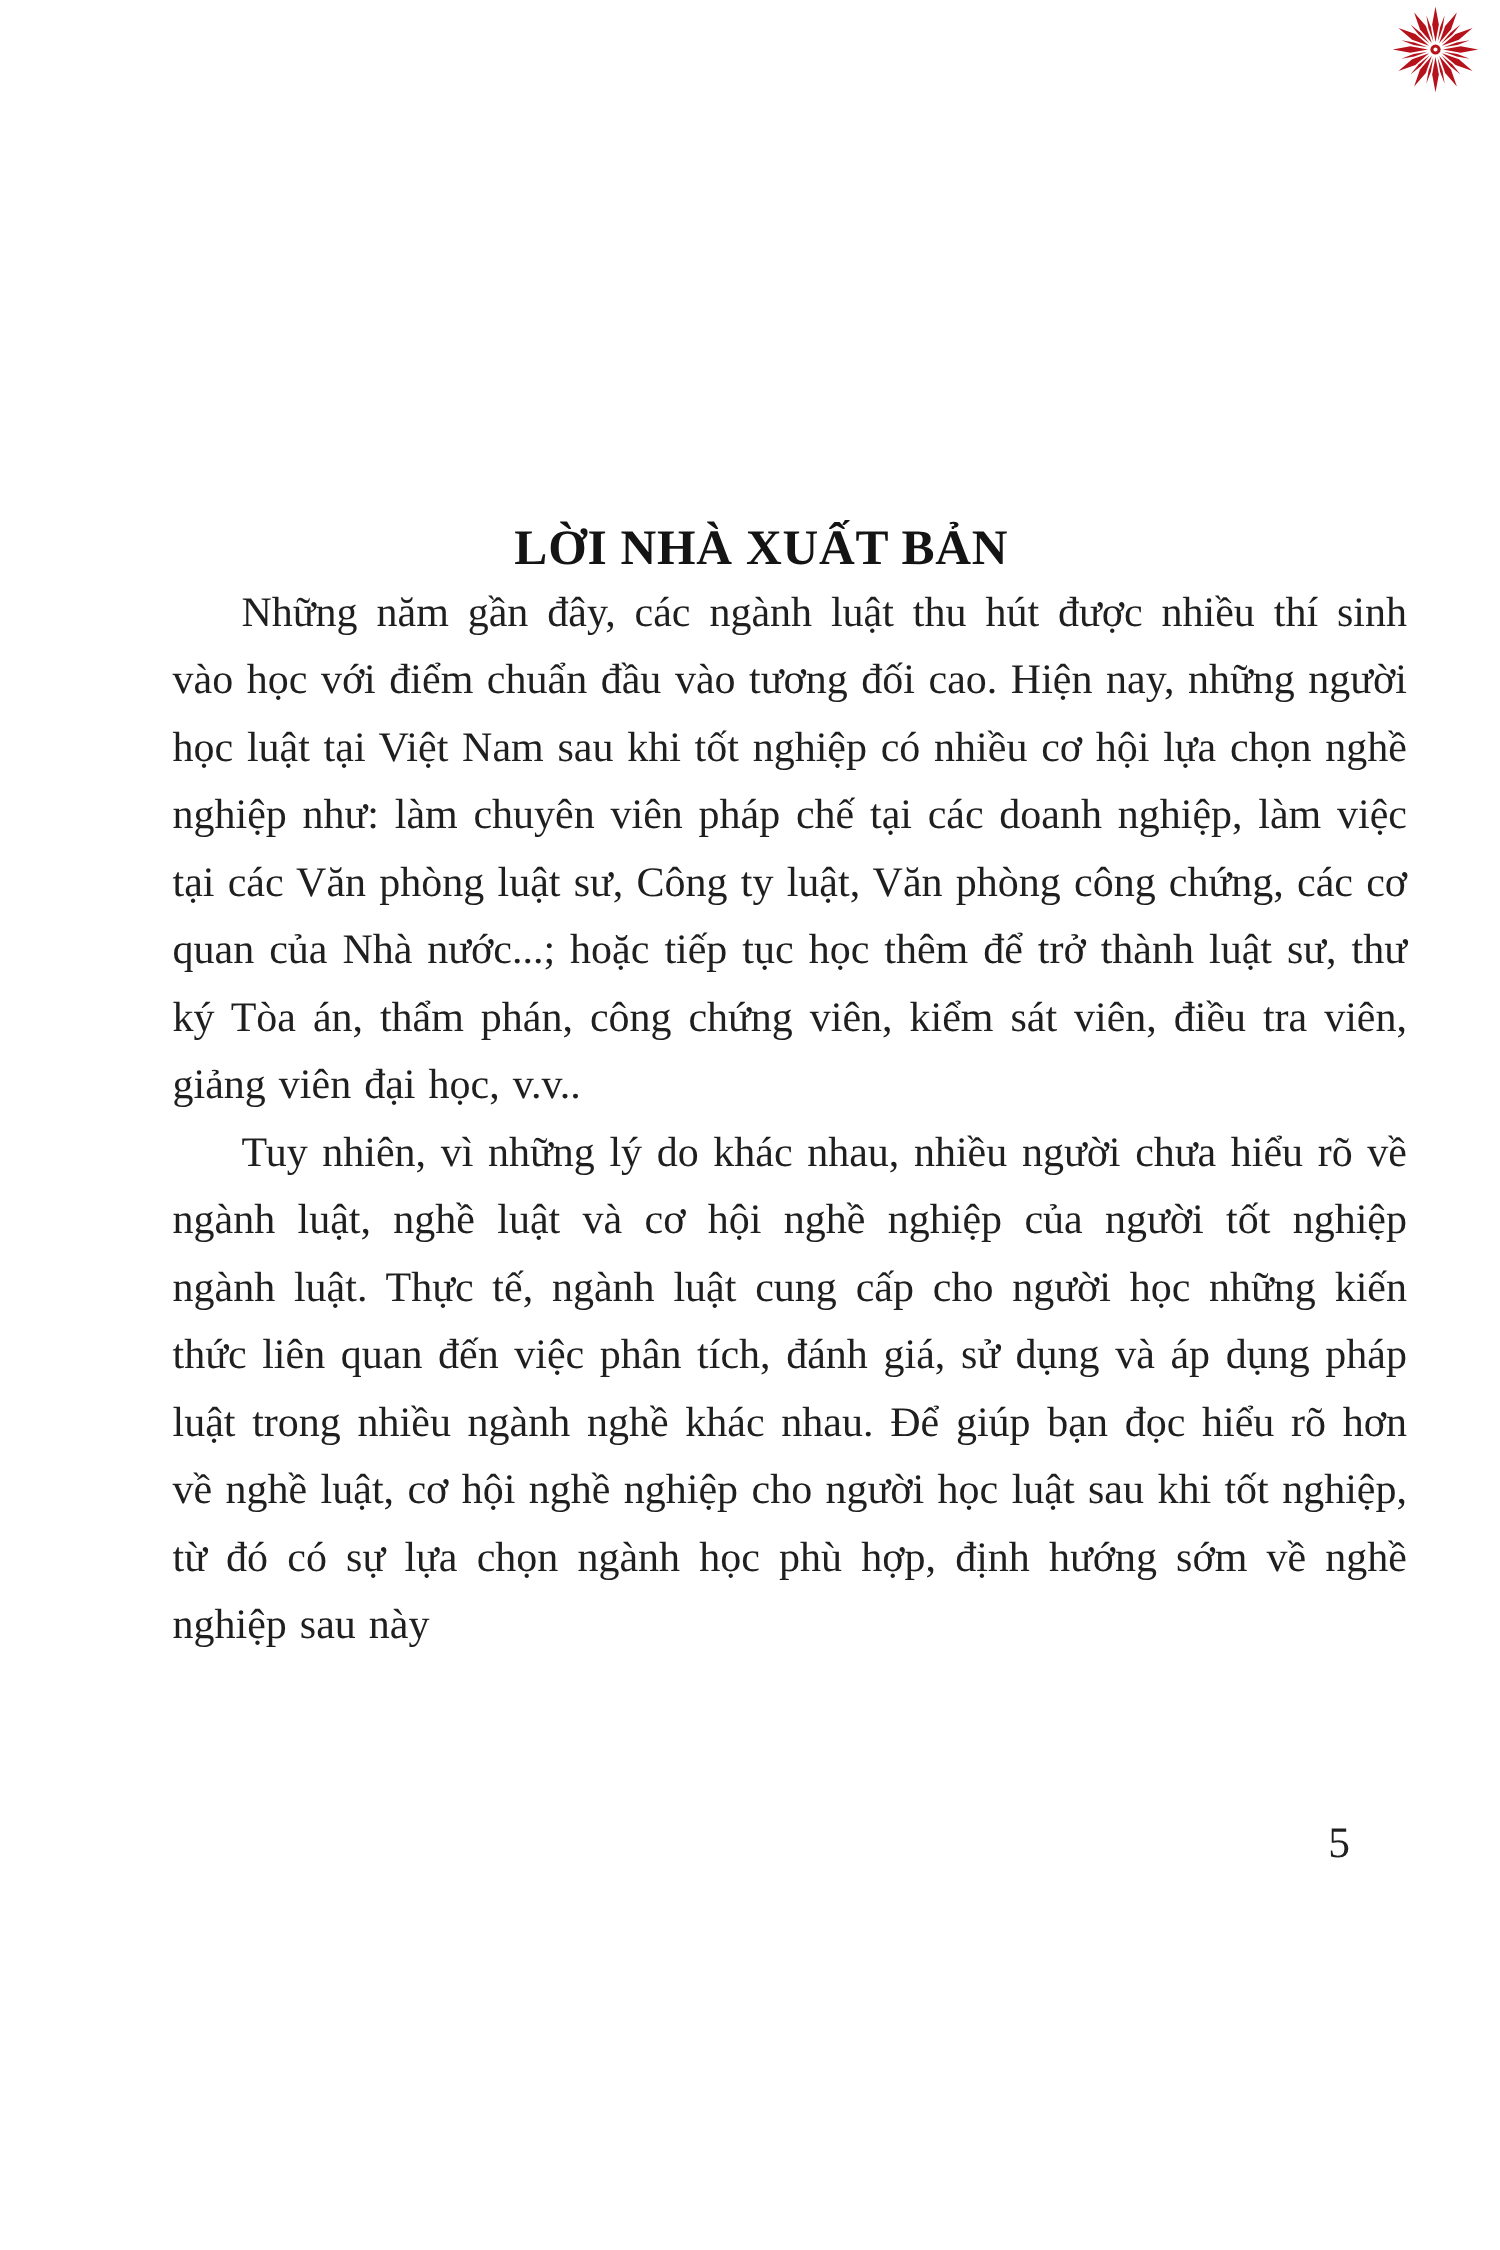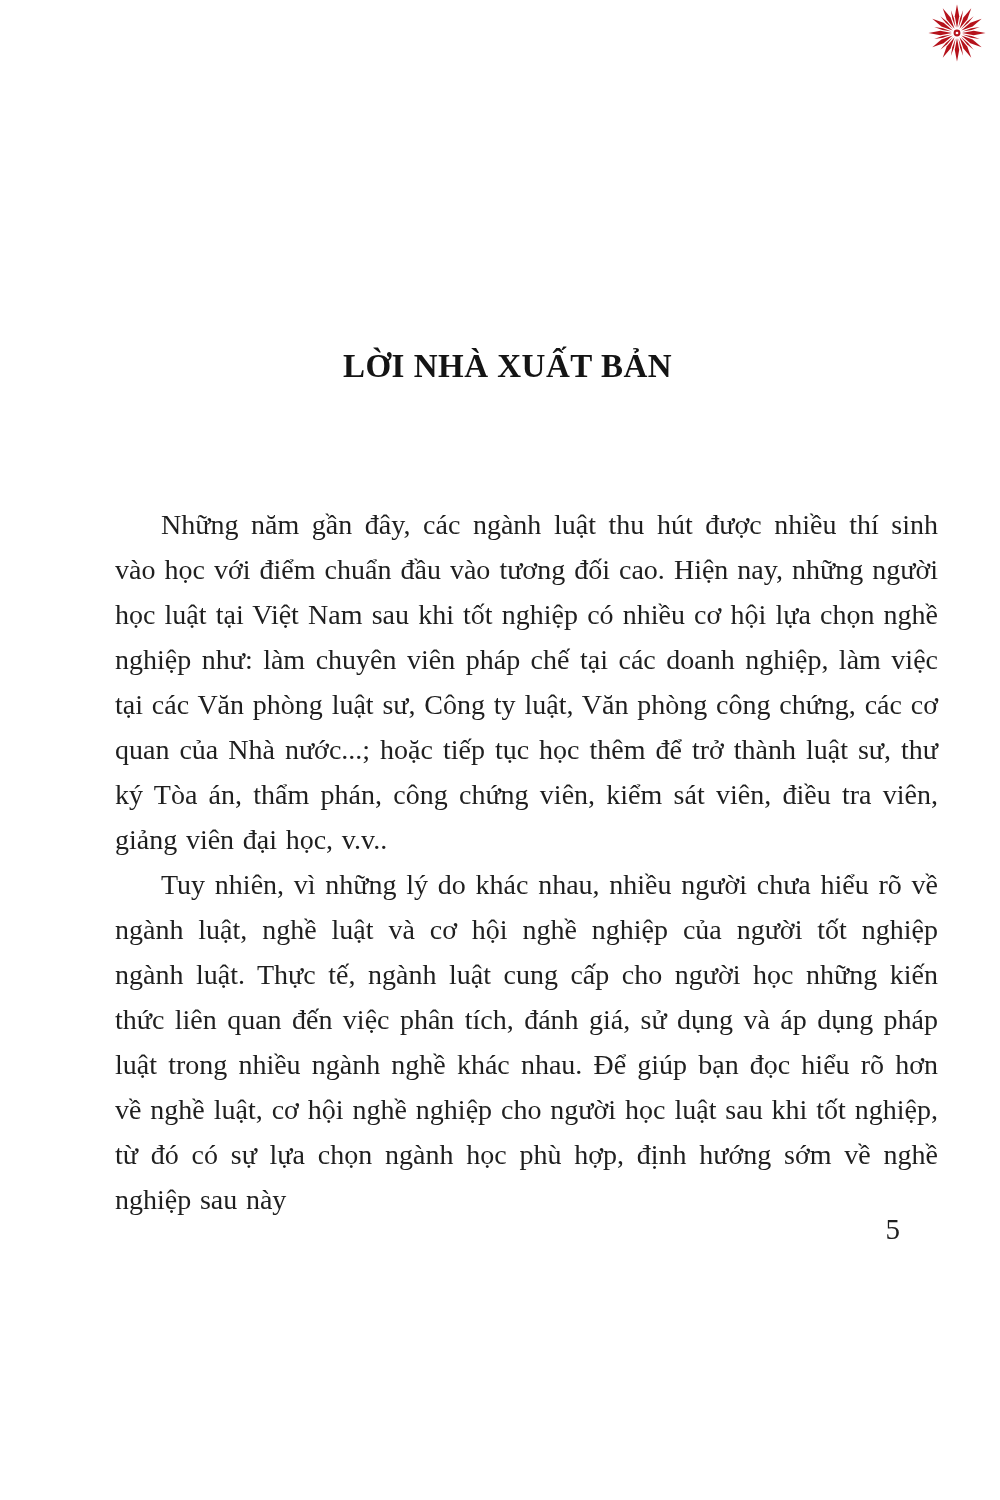"Những năm gần đây, các" .body-text { margin-top: 116px -> none }
